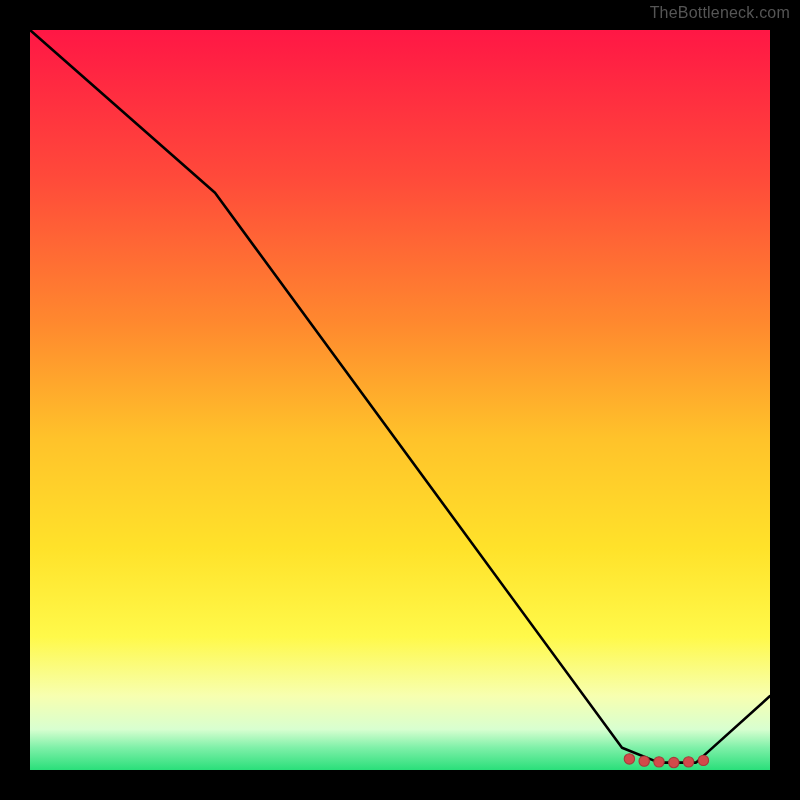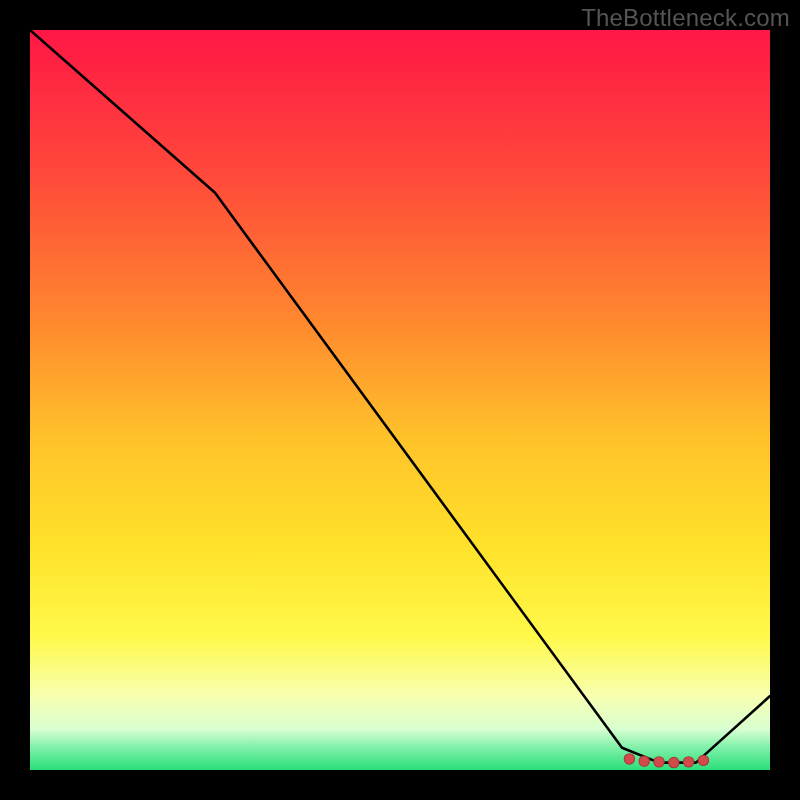"TheBottleneck.com" .attribution { font-size: 24px -> 16px }
